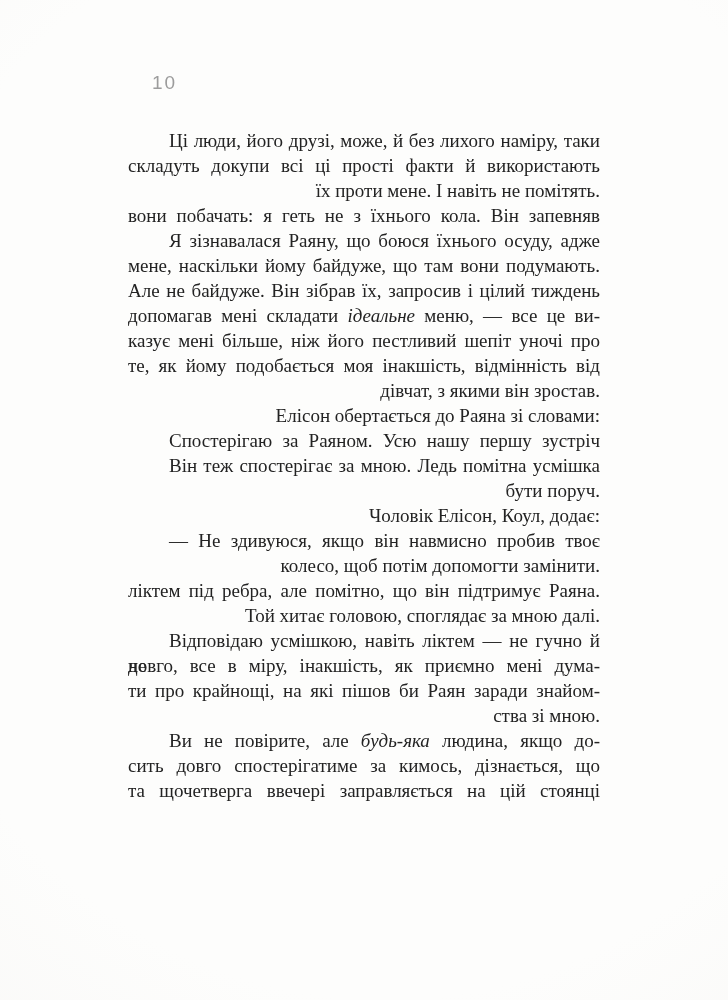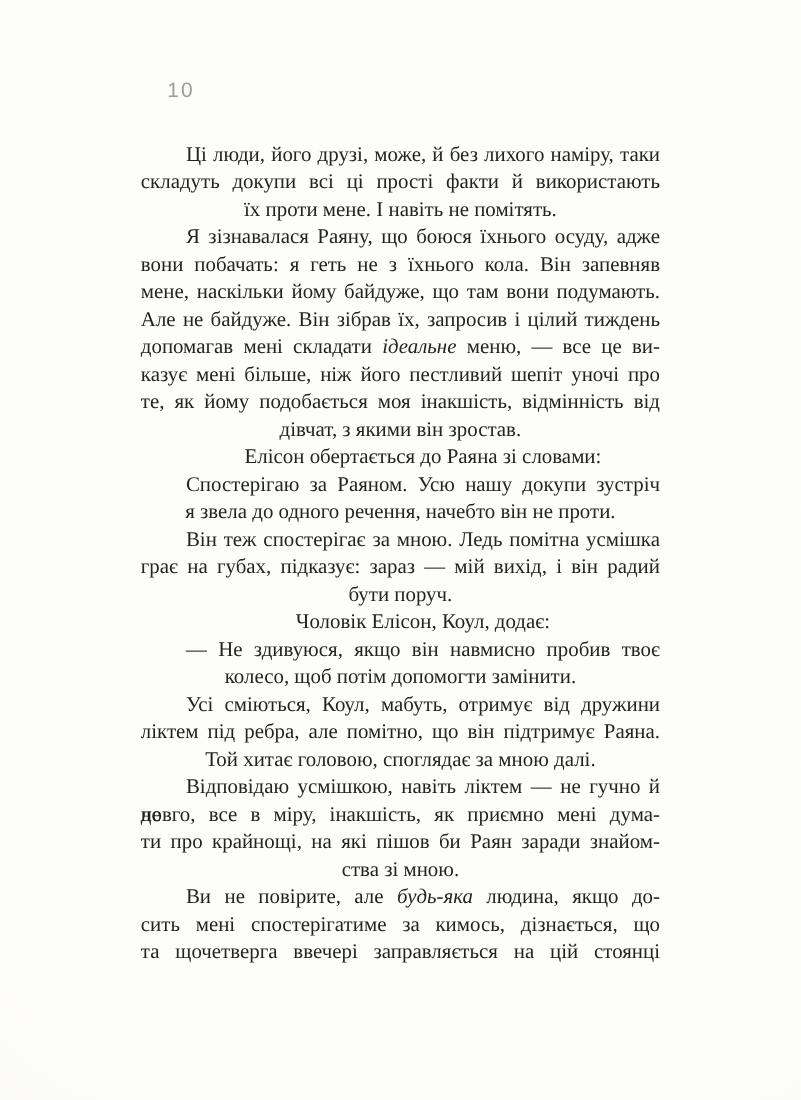"їх проти мене. І навіть" .line { text-align: center -> right }
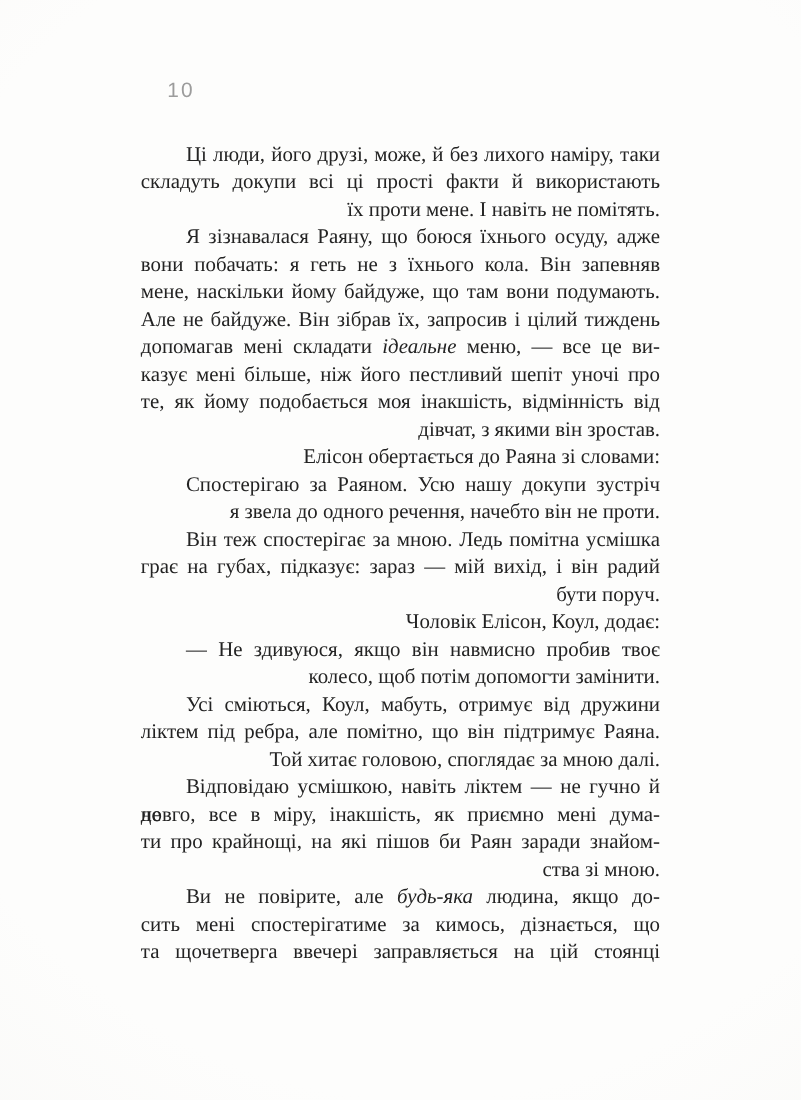"Я зізнавалася Раяну, що боюся" div.line { order: before "вони побачать: я геть не" -> after "вони побачать: я геть не" }
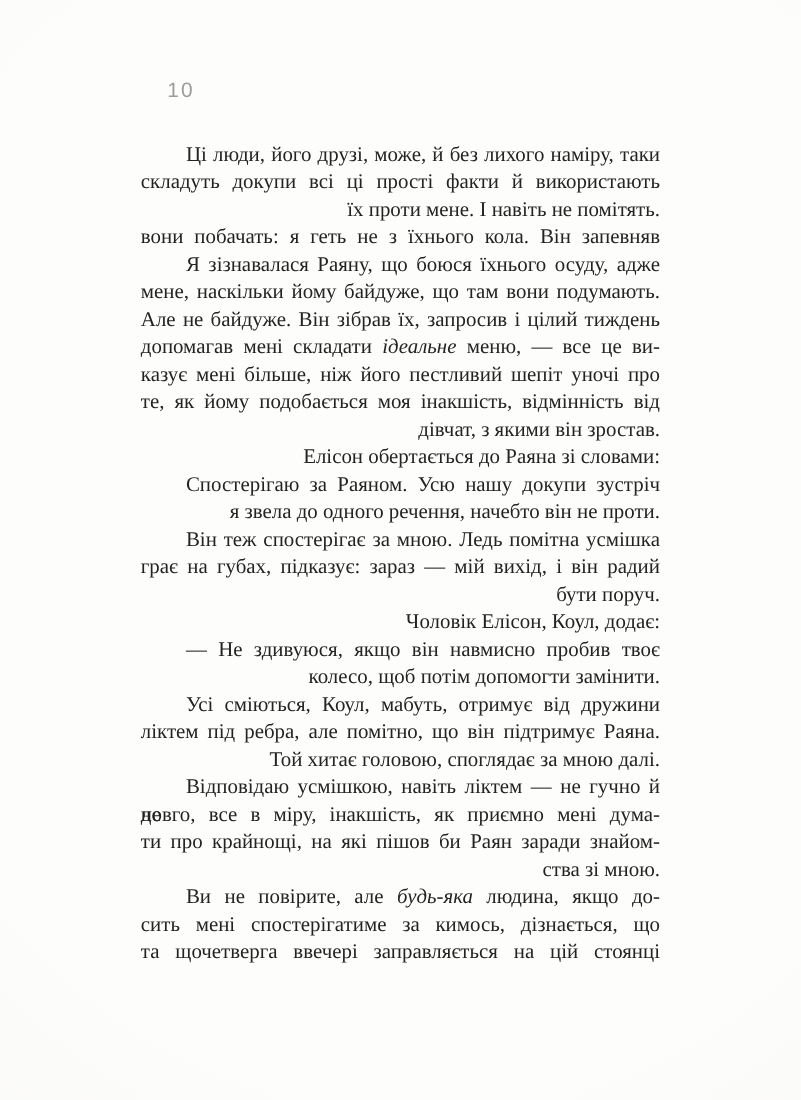"Спостерігаю за Раяном. Усю нашу" div.line { text: докупи -> першу }
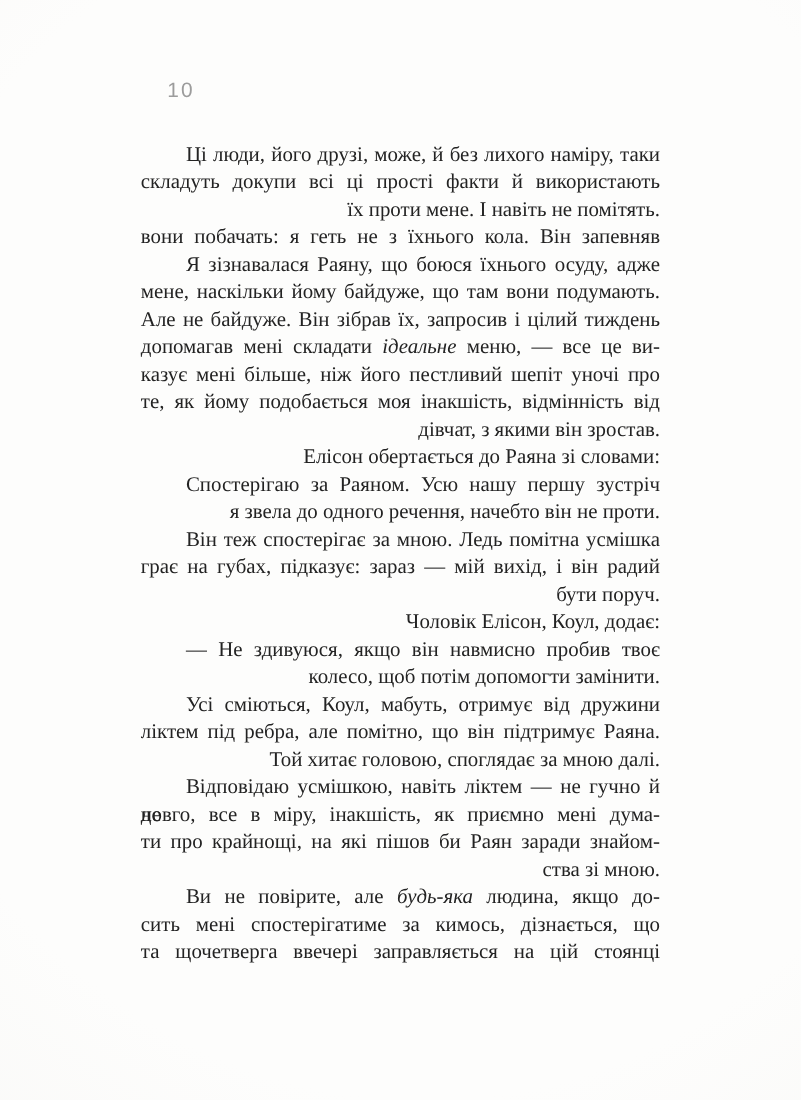"я звела до одного речення," div.line { html: <div>я звела до одного речення, начебто він не проти.</div> -> none }
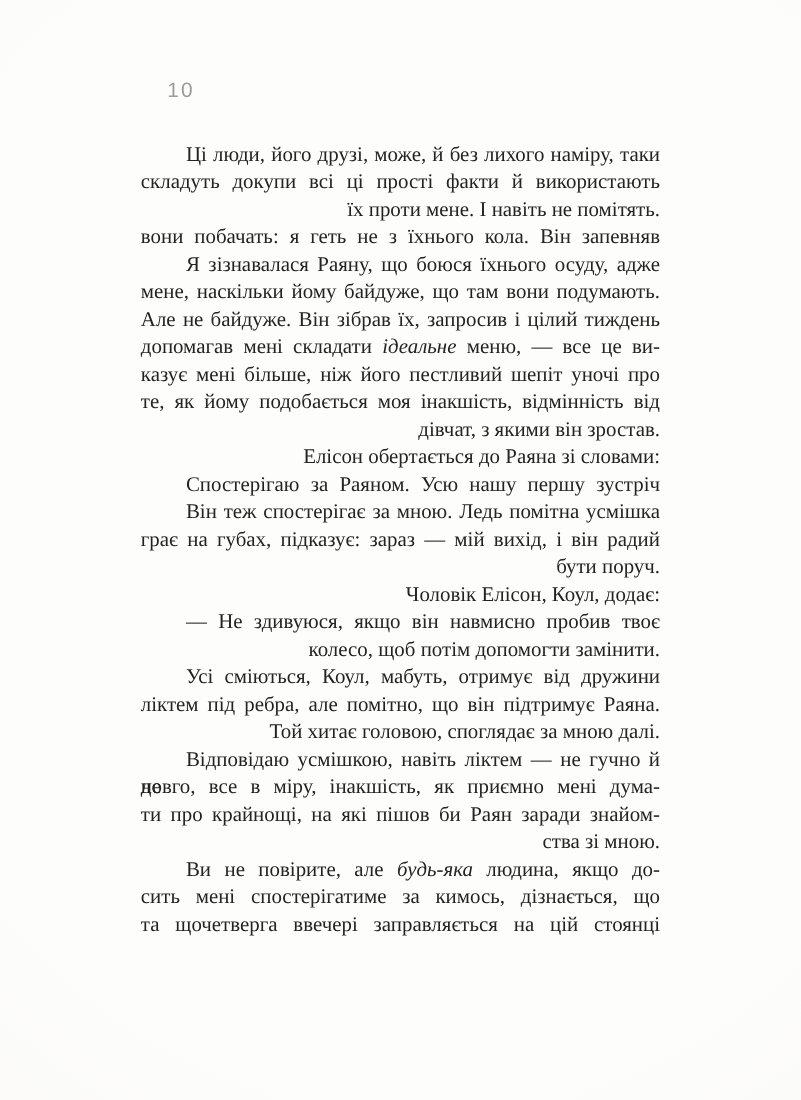"грає на губах, підказує: зараз" div.line { html: <div>грає на губах, підказує: зараз — мій вихід, і він радий</div> -> none }
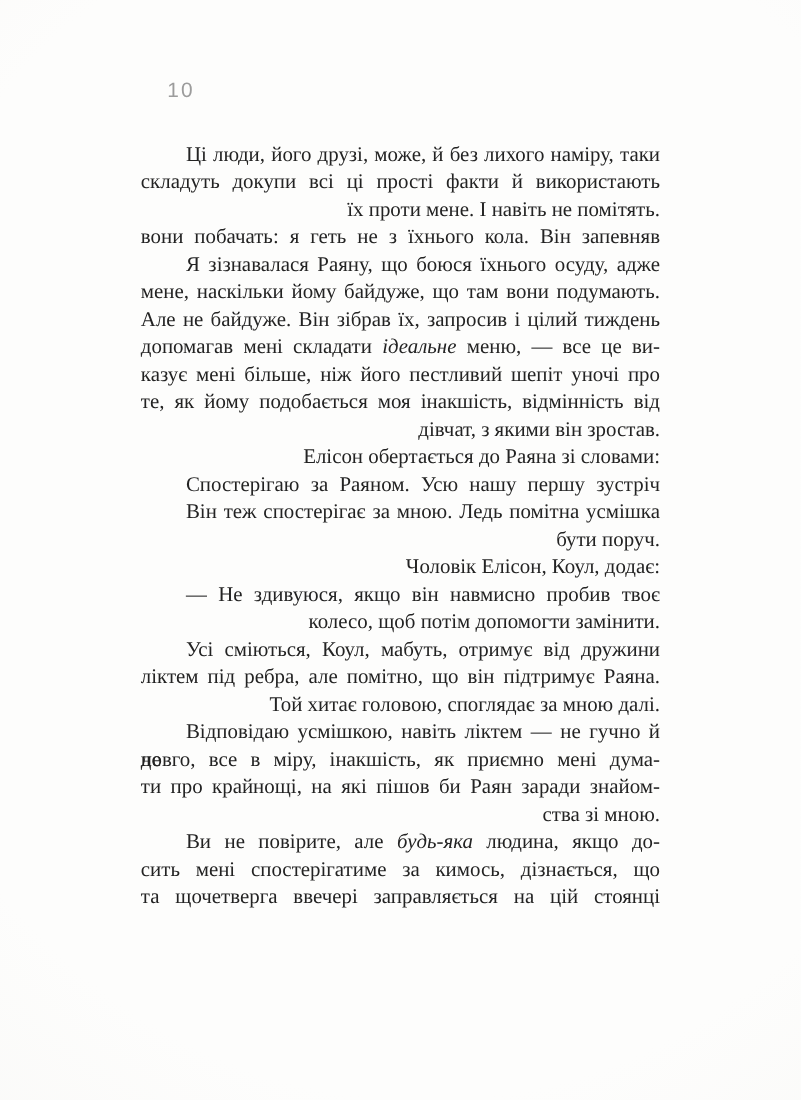"Усі сміються, Коул, мабуть, отримує" div.line { html: <div>Усі сміються, Коул, мабуть, отримує від дружини</div> -> none }
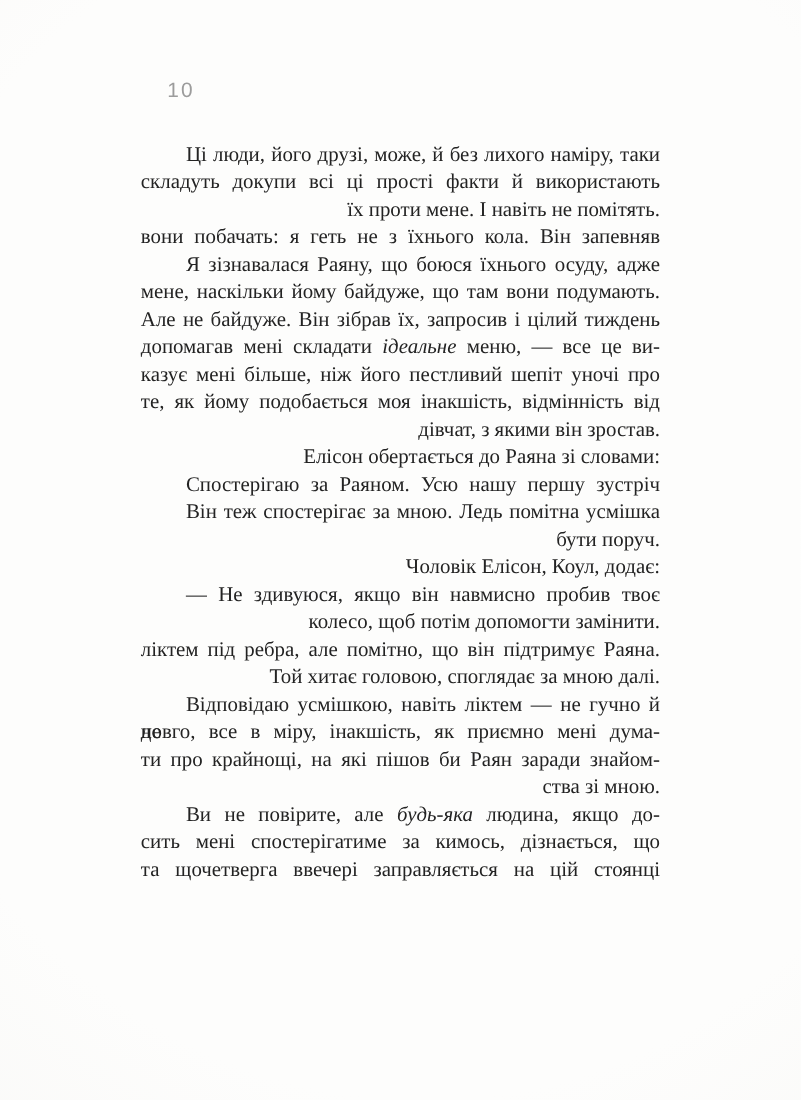"сить мені спостерігатиме за кимось," div.line { text: мені -> довго }
